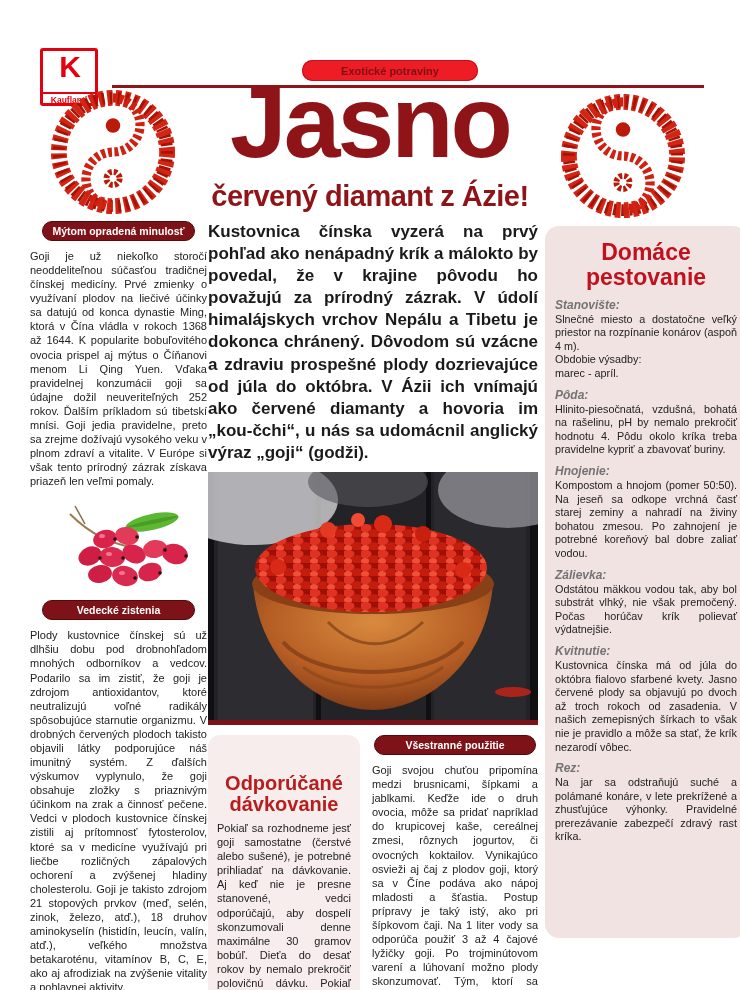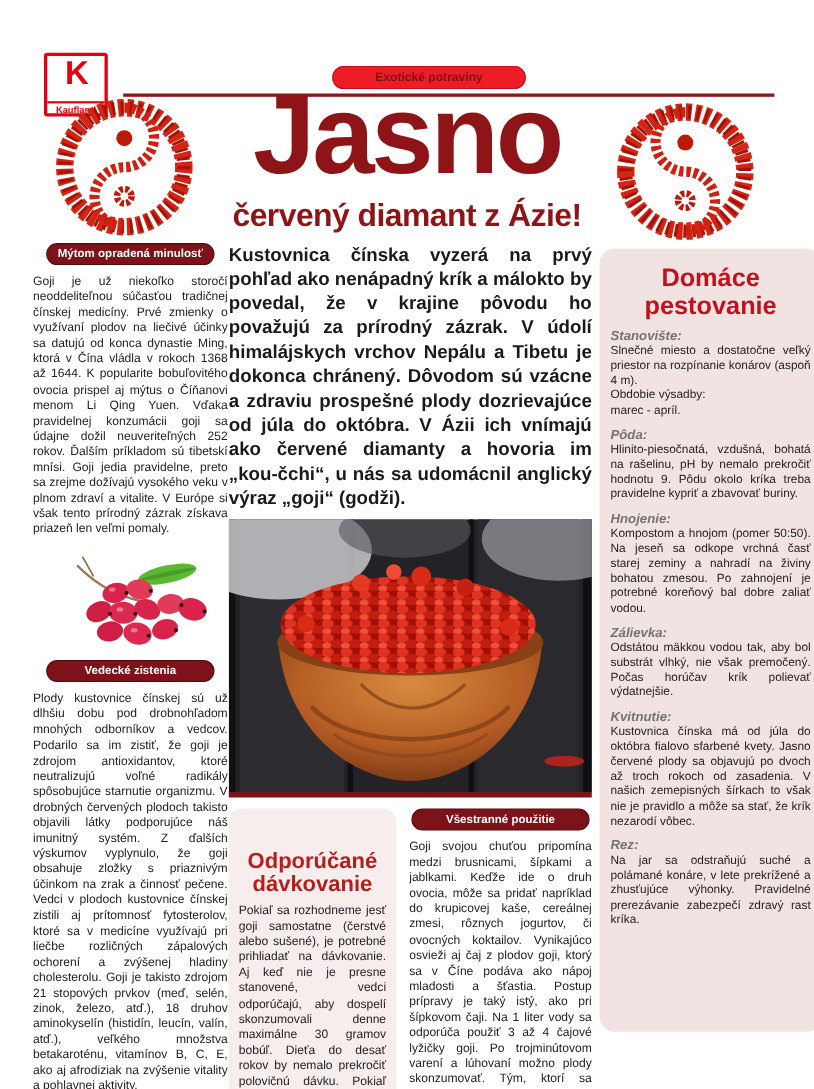"Hlinito-piesočnatá, vzdušná, bohatá na" div.r-body { text: 9 -> 4 }
